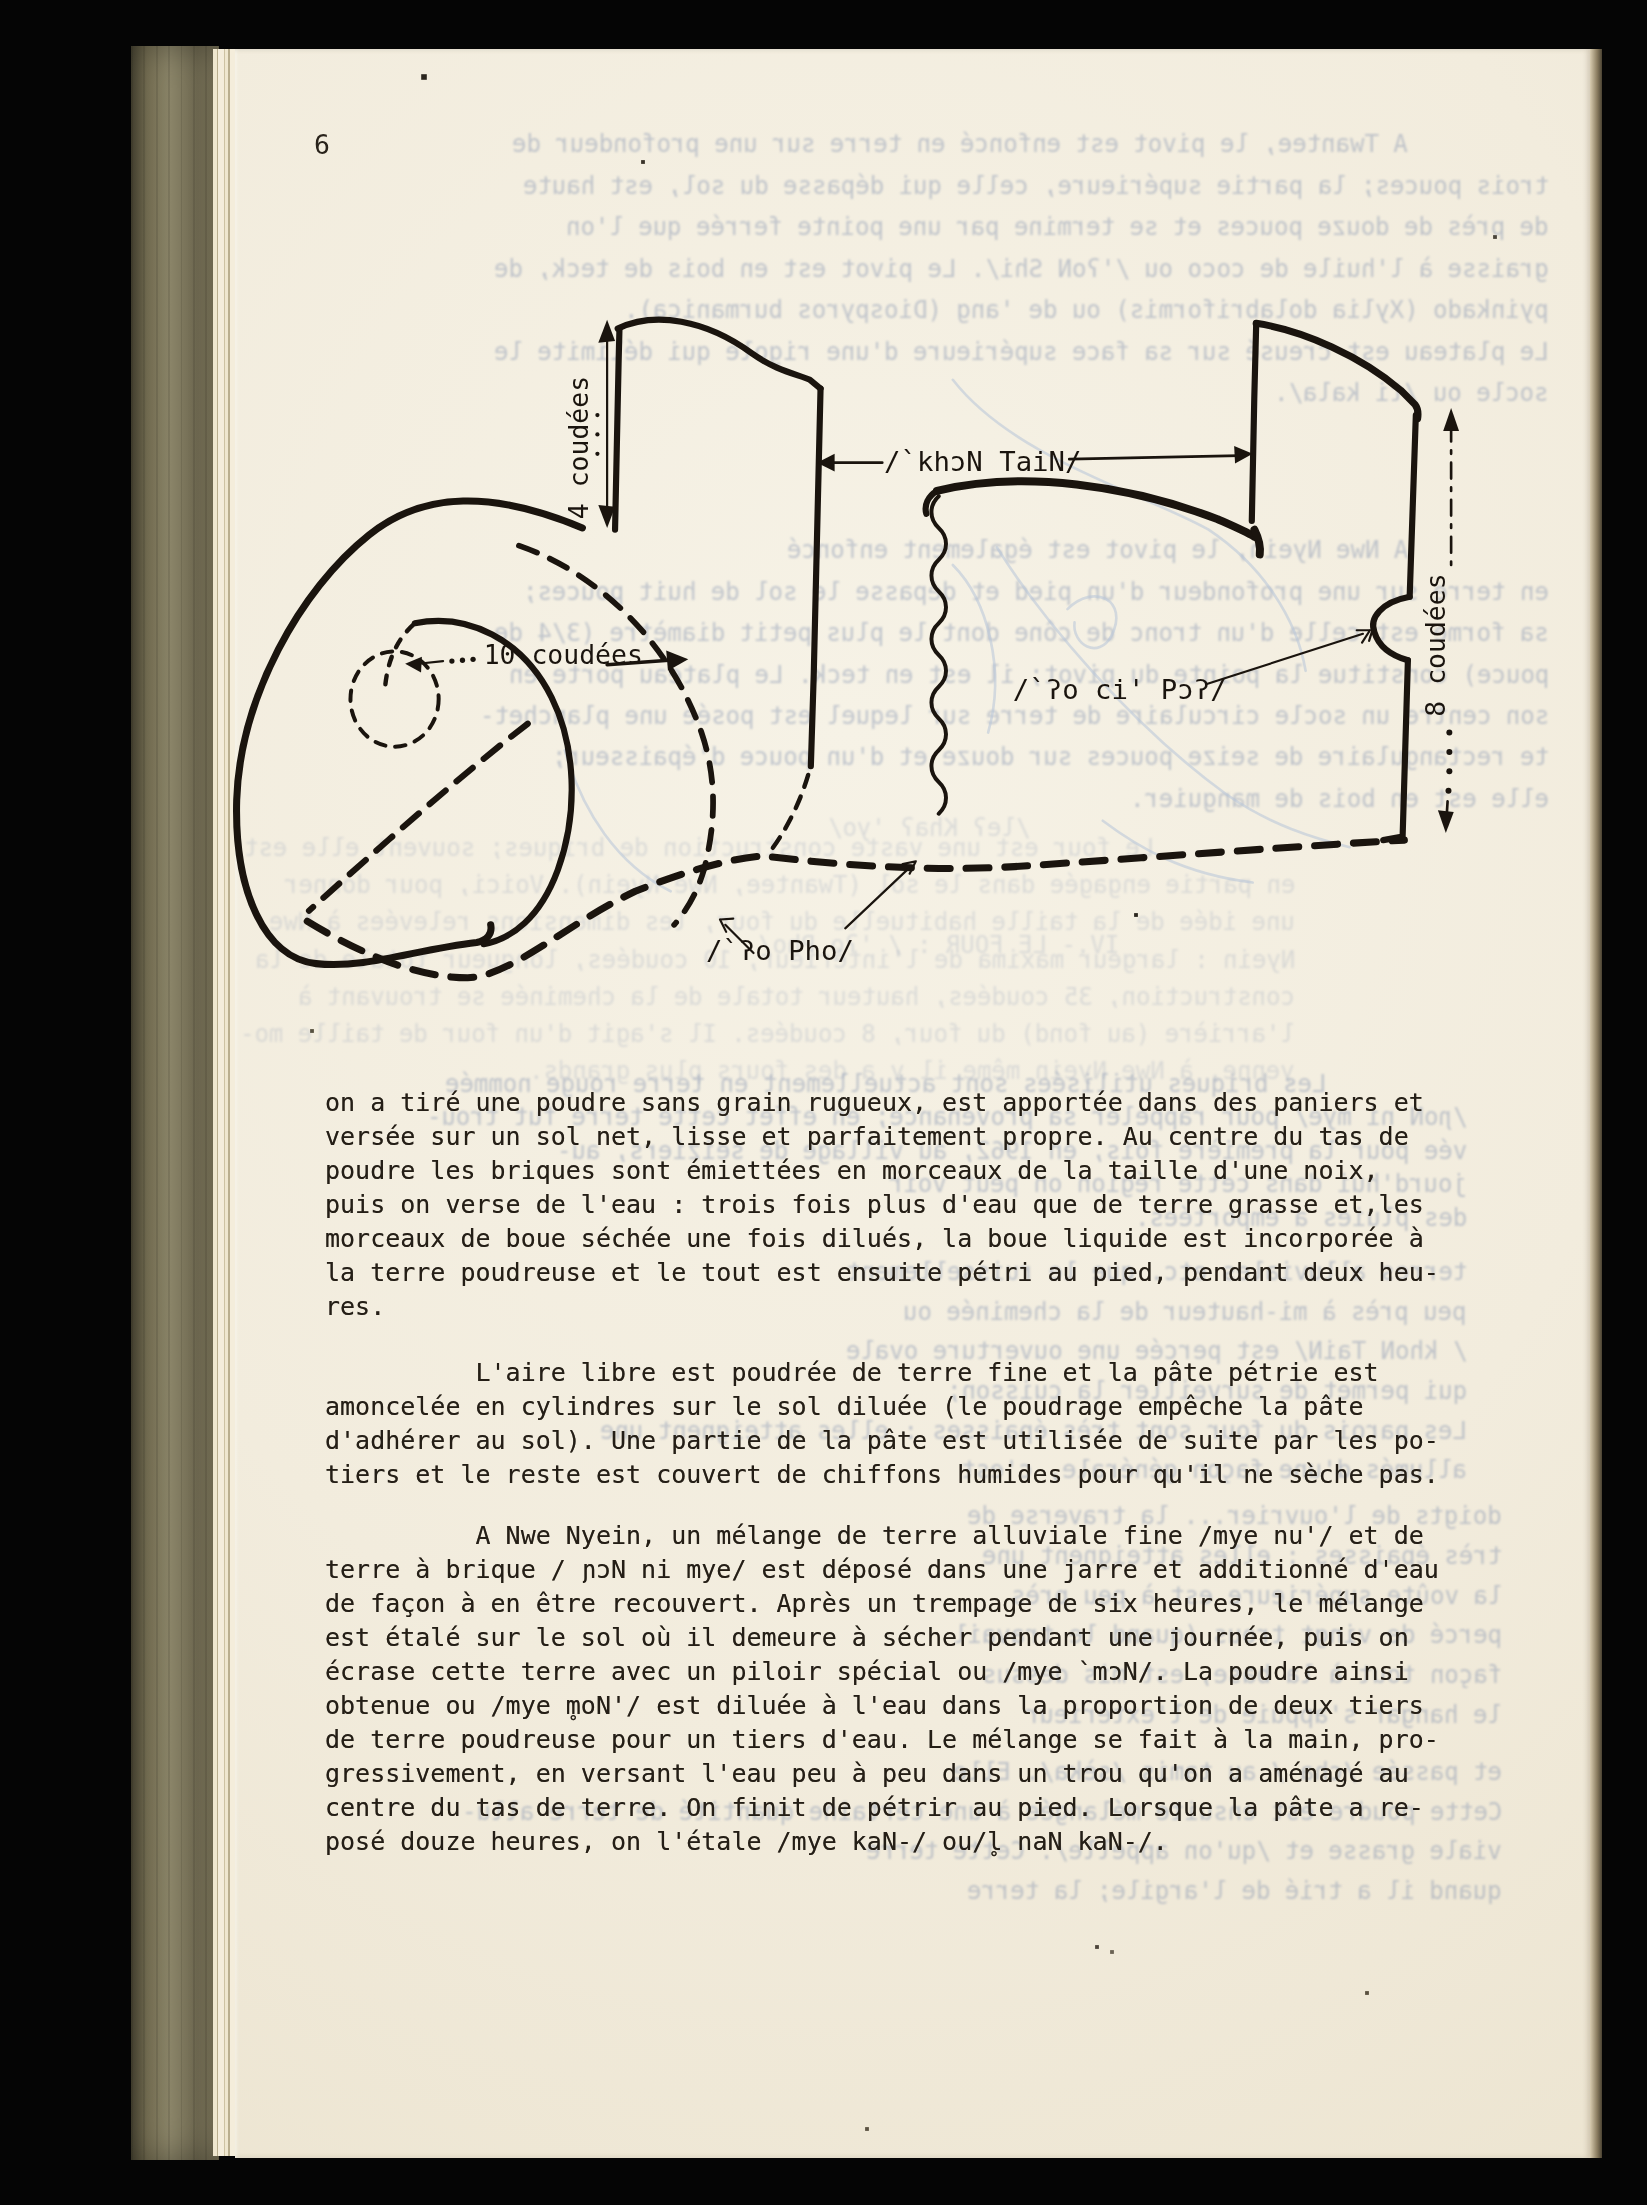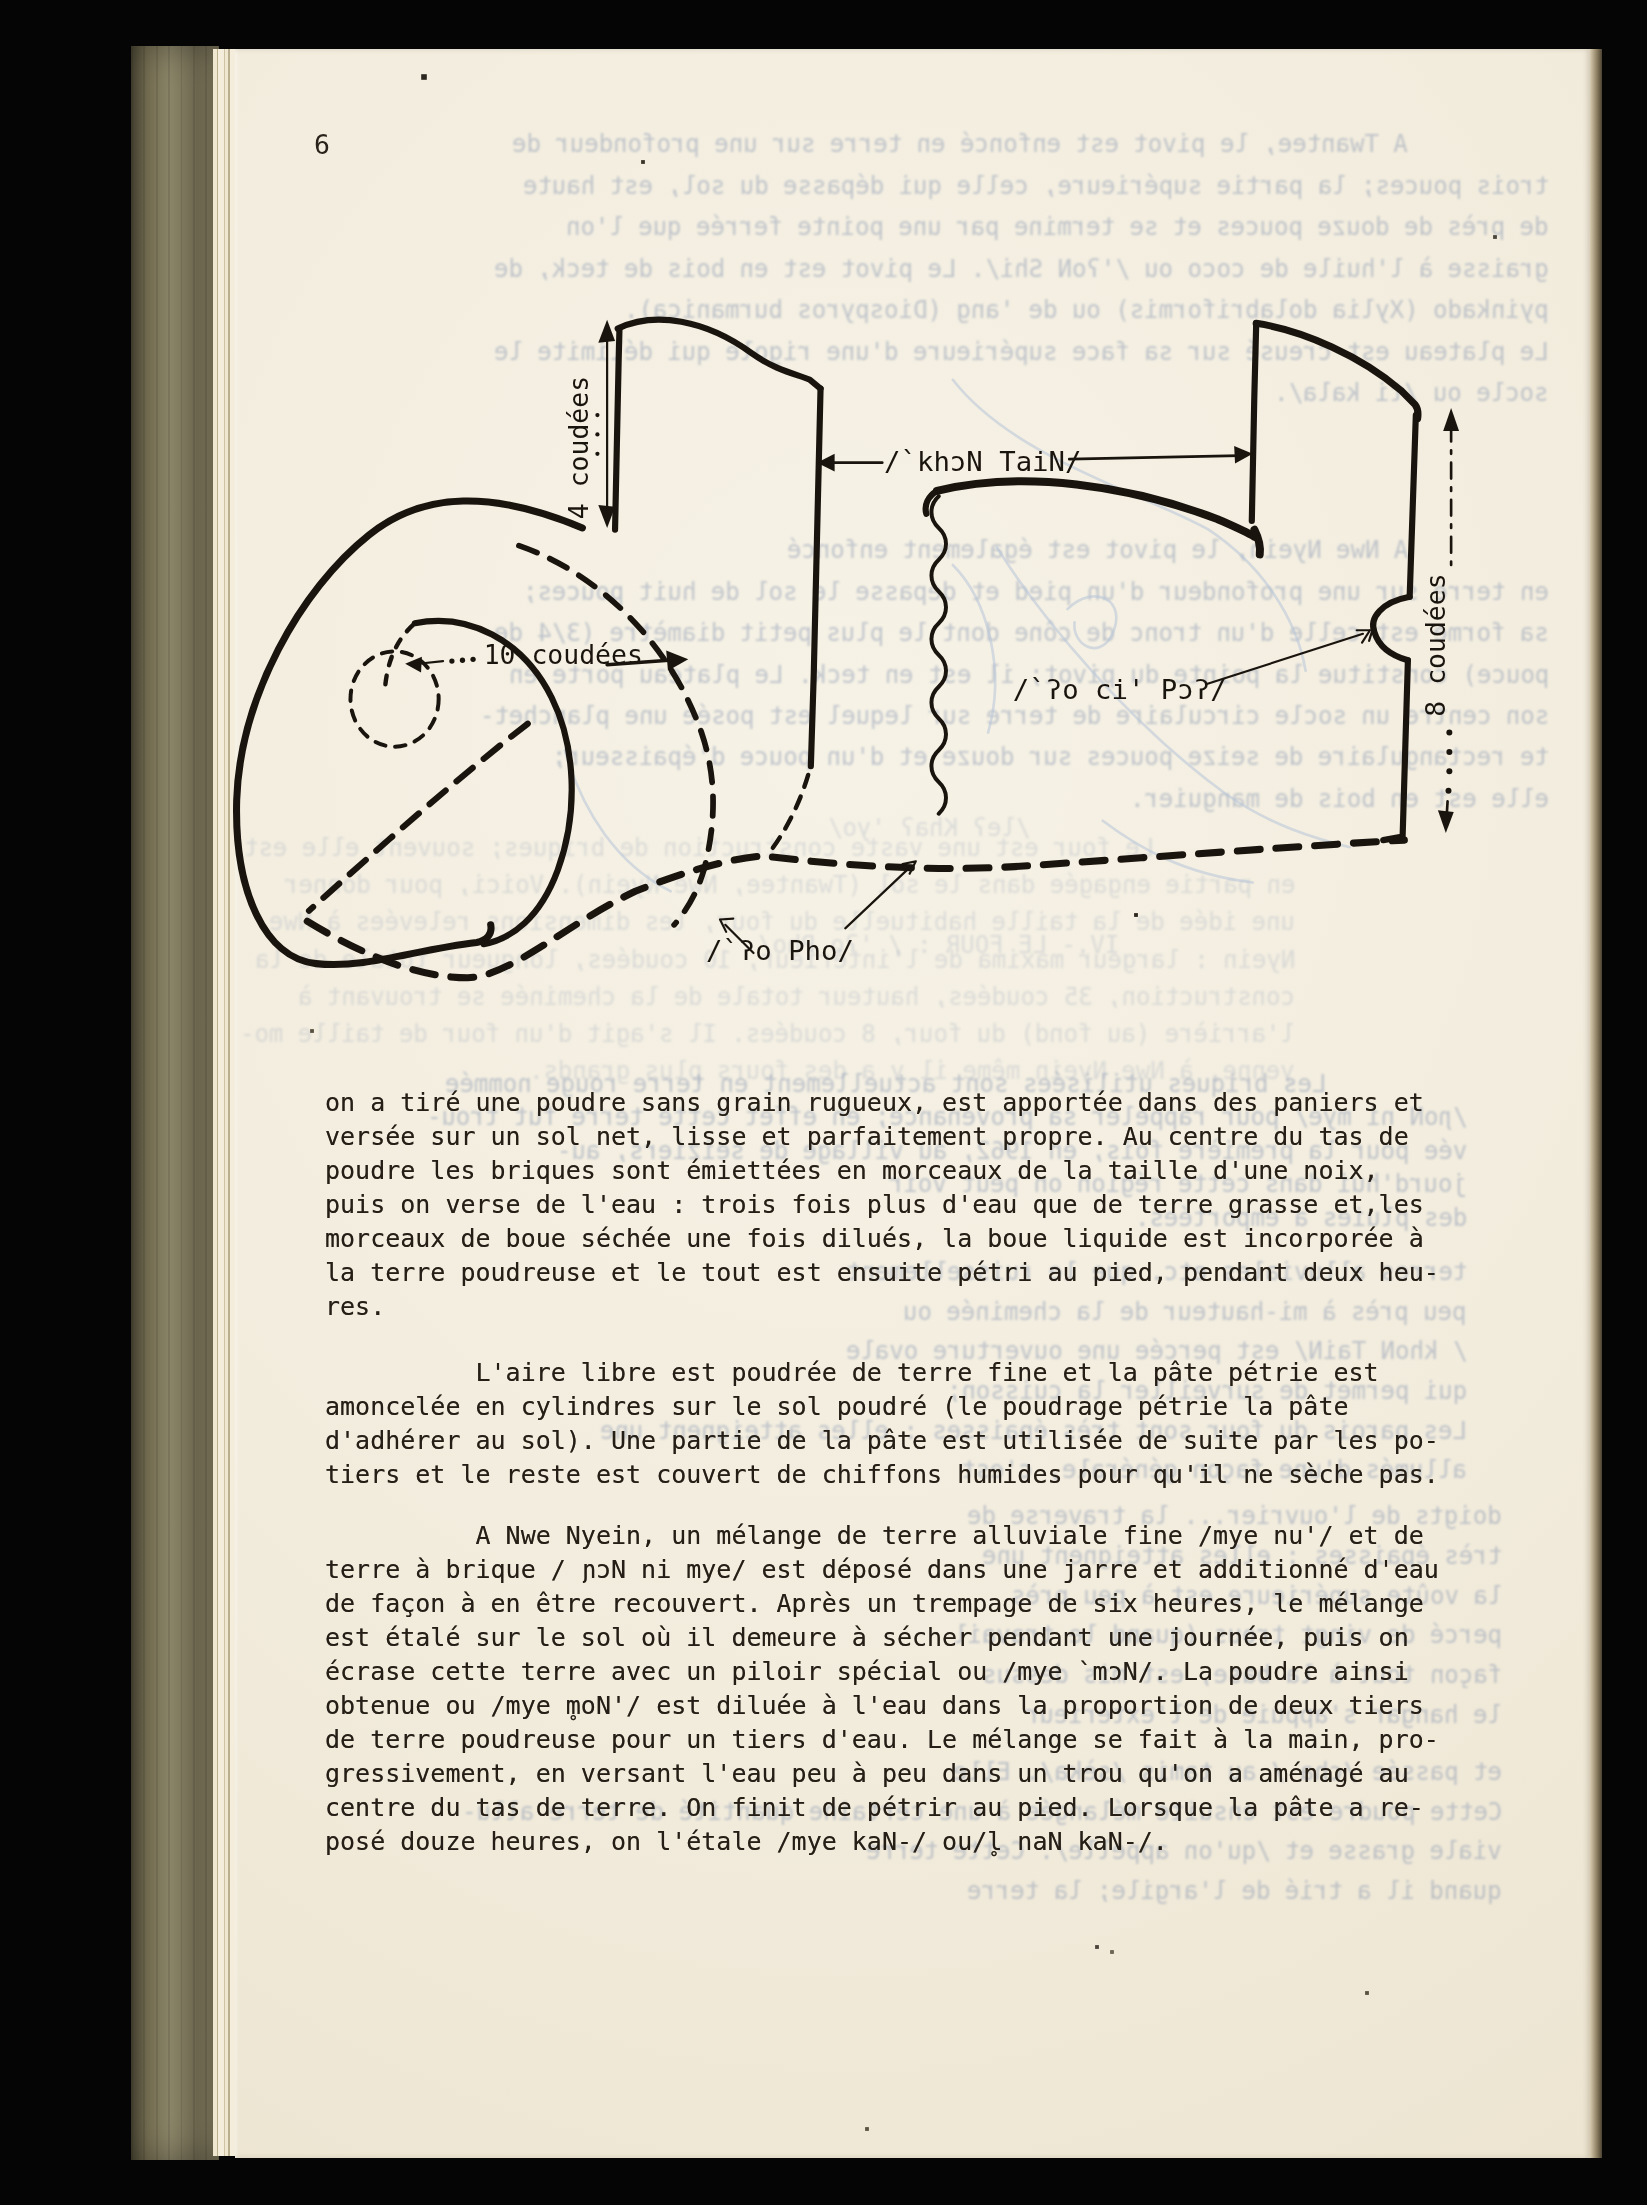"L'aire libre est poudrée de" div.para { text: poudré (le poudrage pétrie -> diluée (le poudrage empêche }
